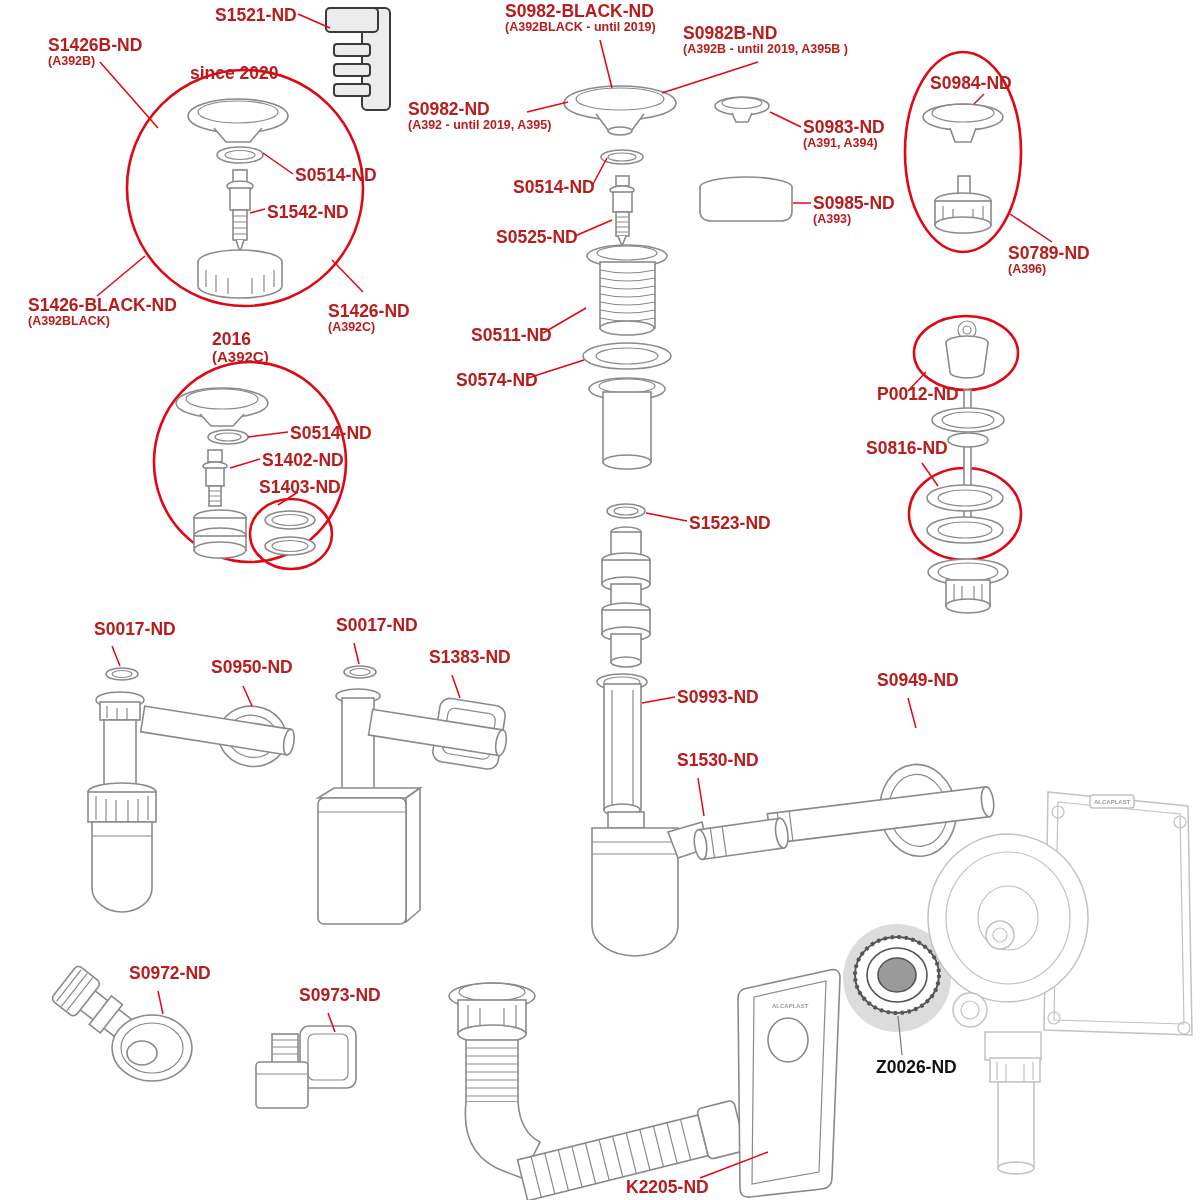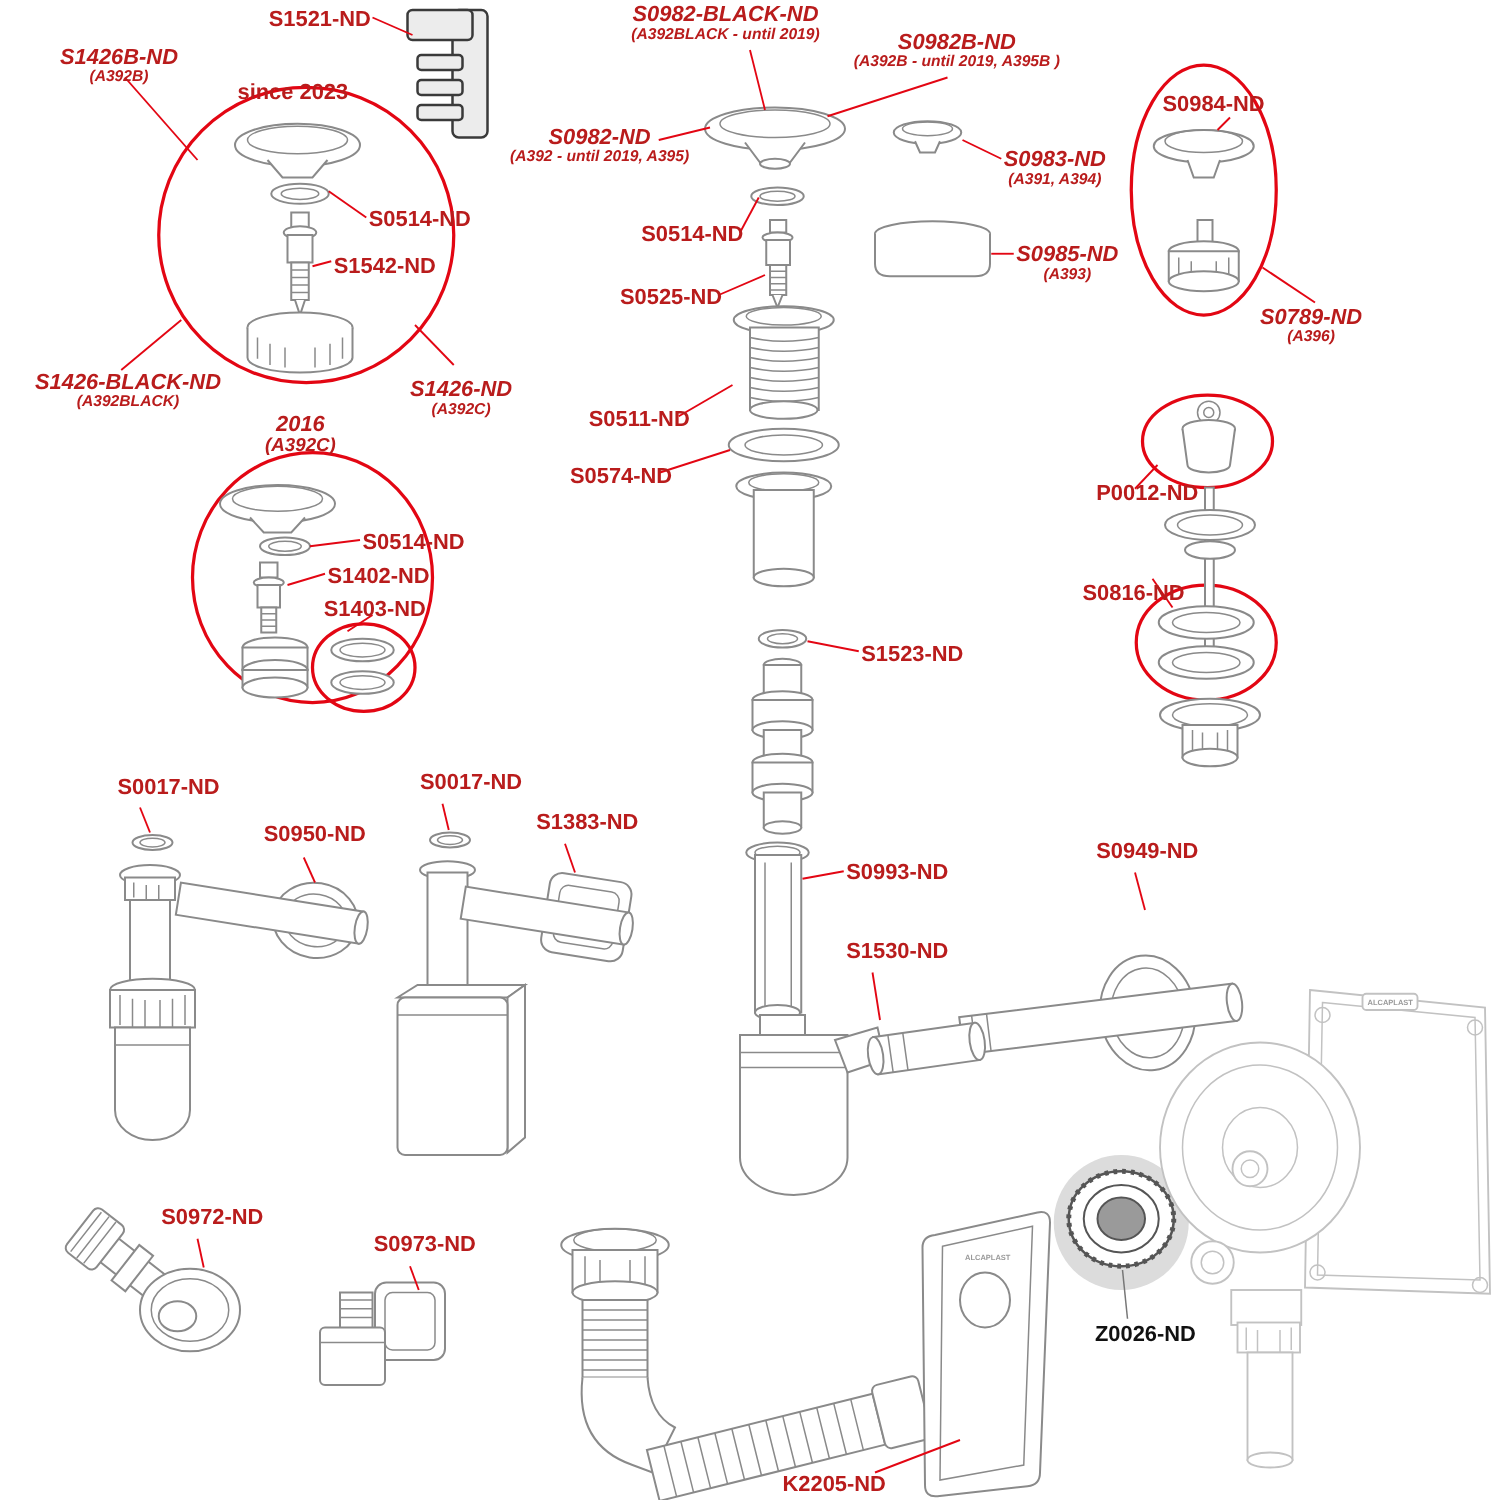"S0982-BLACK-ND" .lbl.center { font-style: italic -> none; text-align: center -> left }
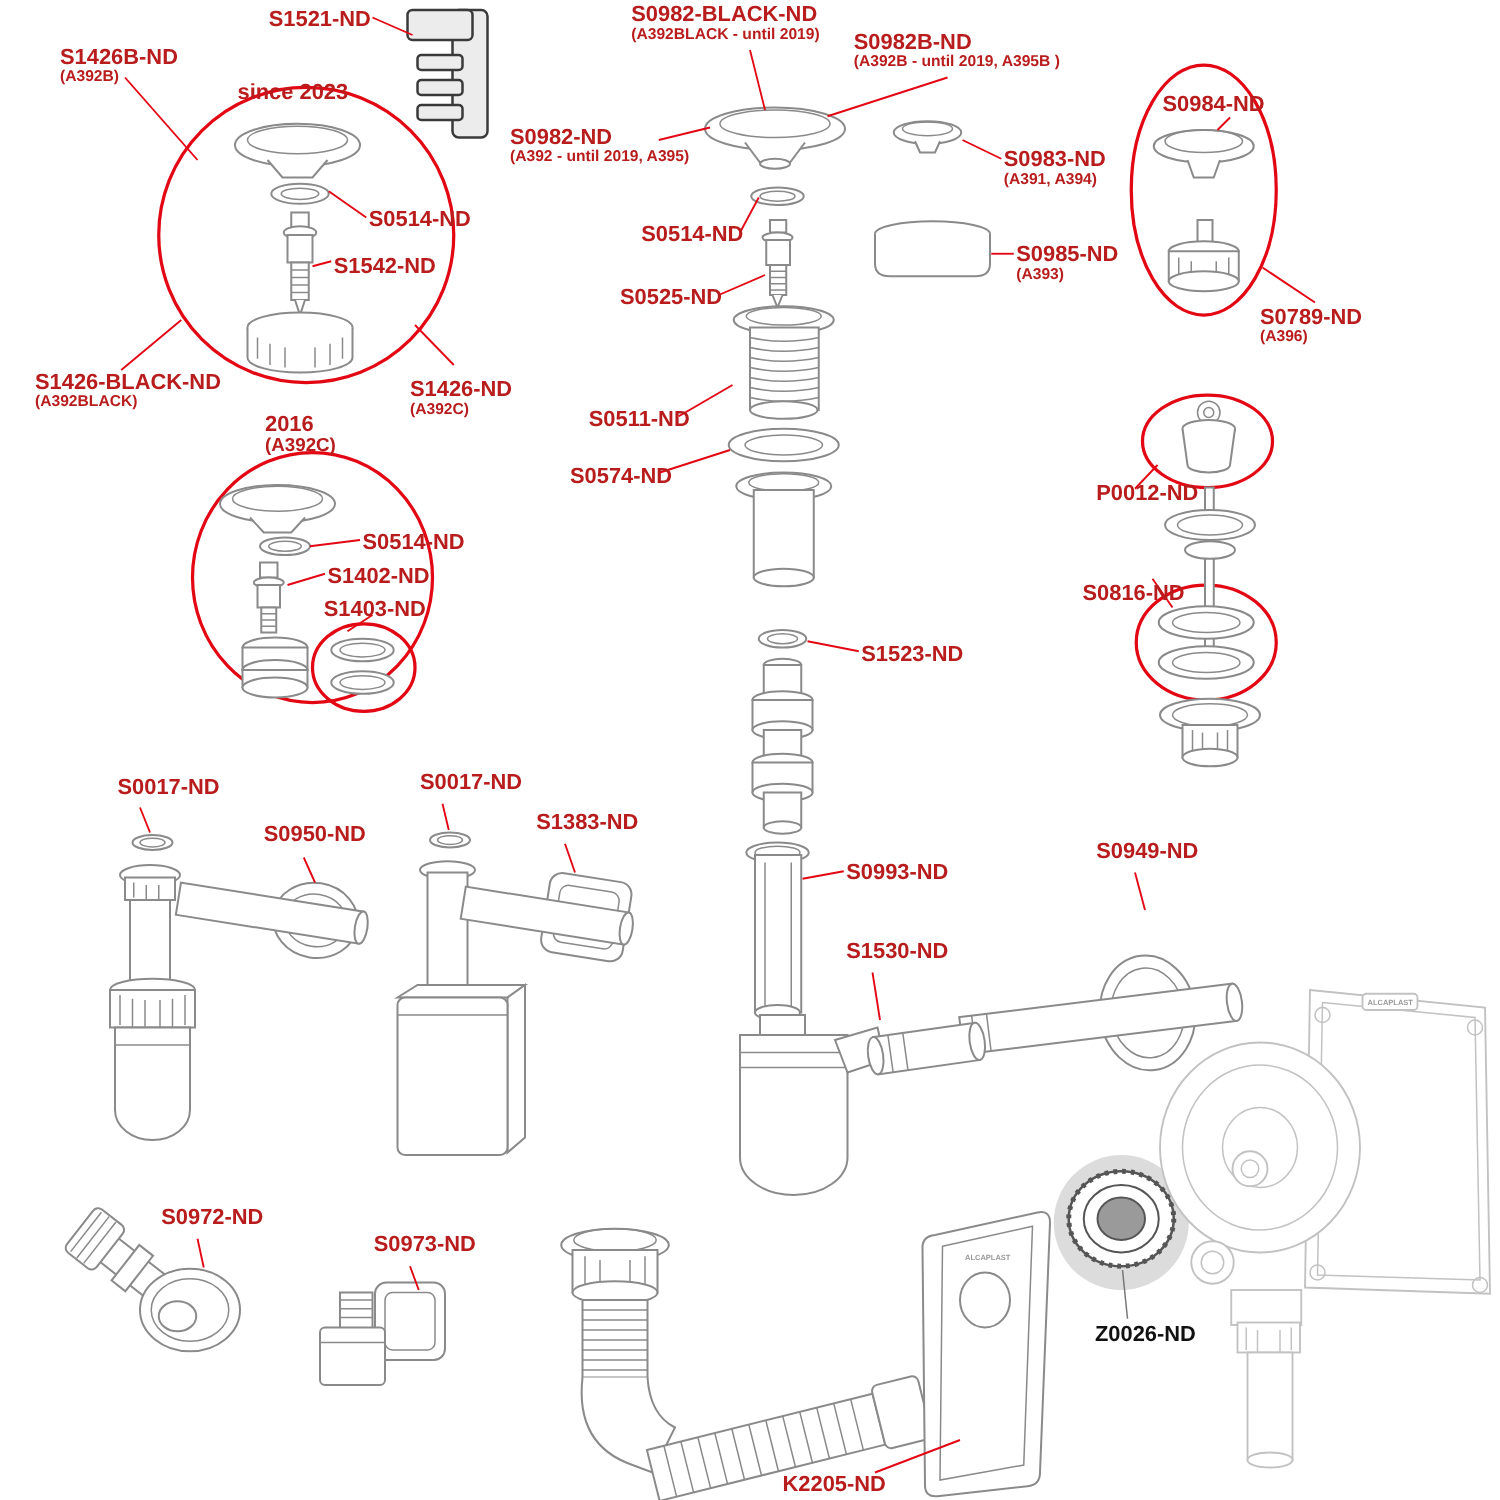"since 2023" span { text: 2023 -> 2020 }
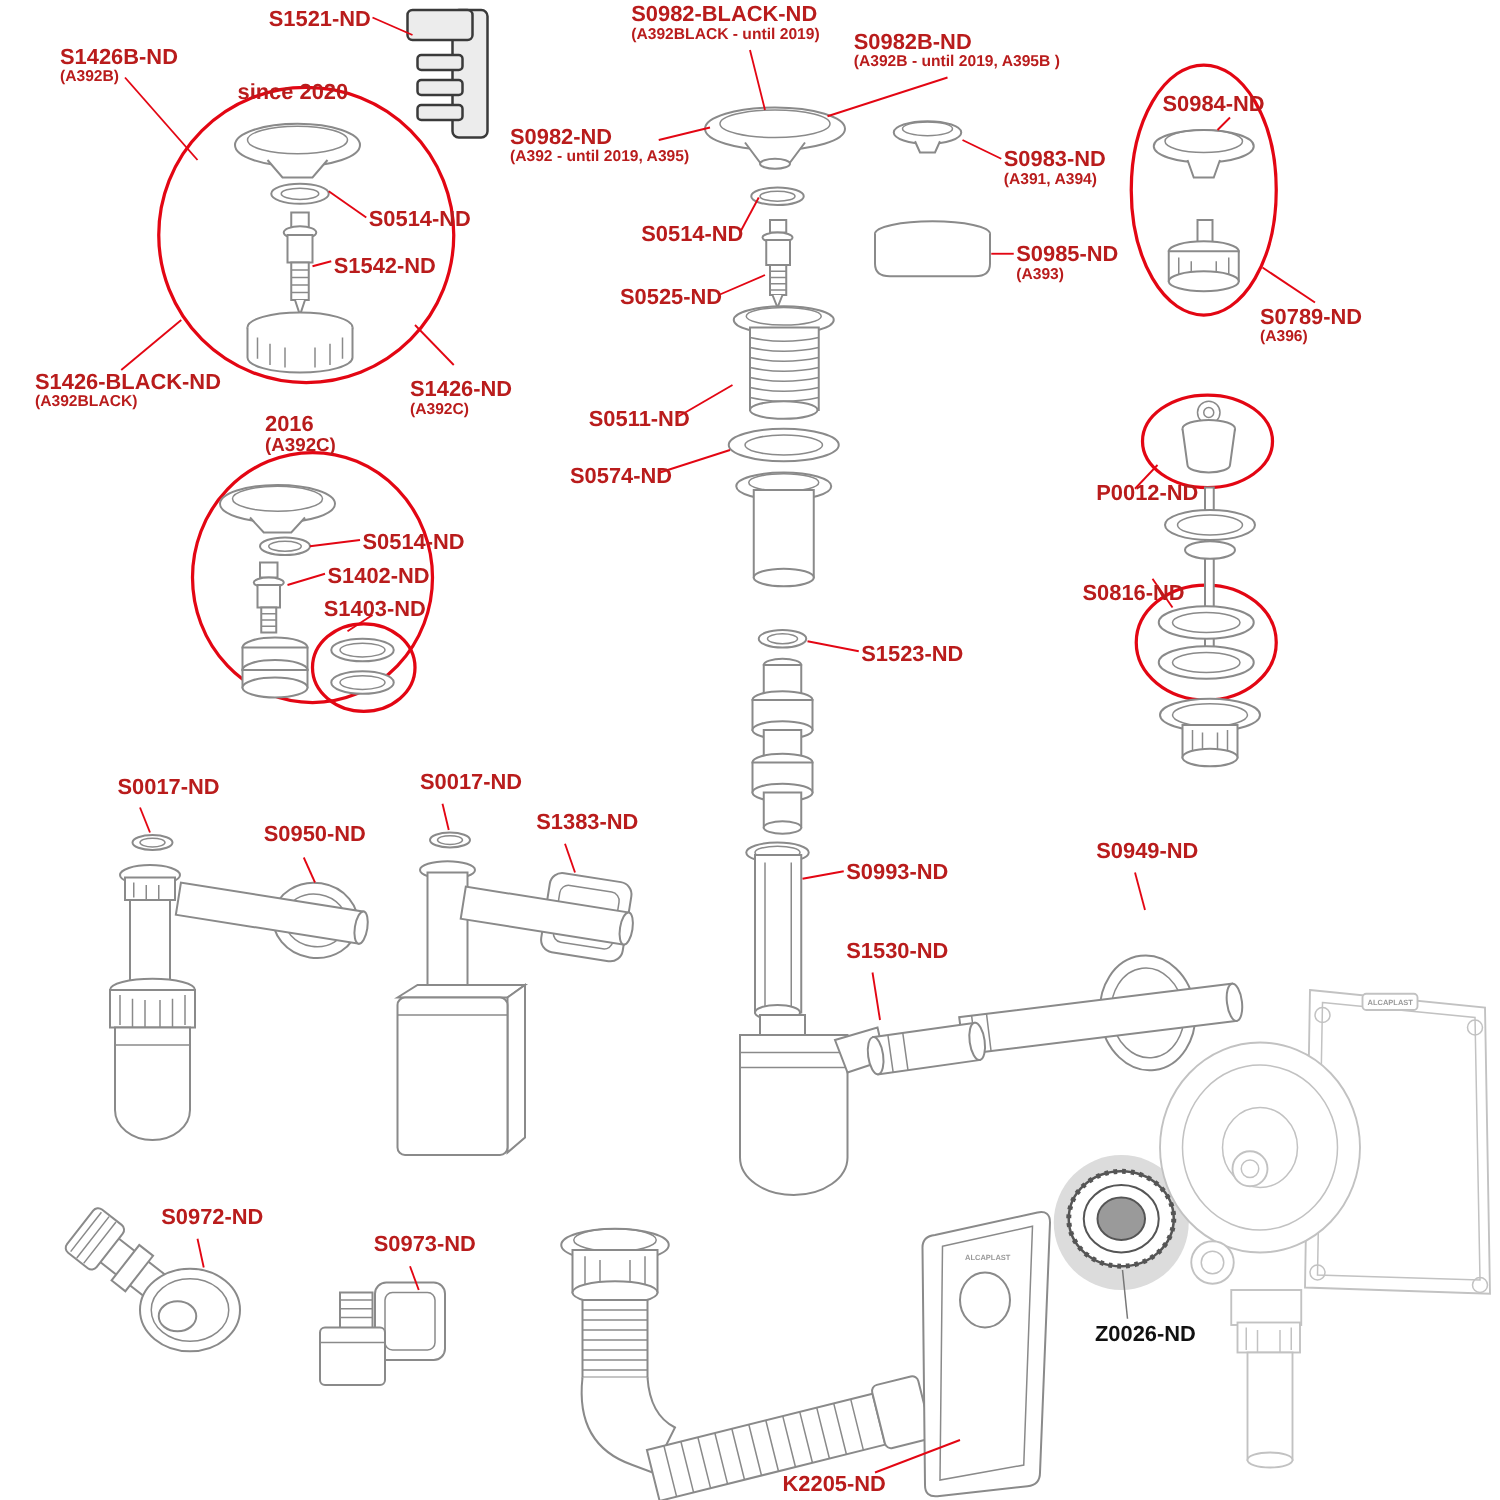"S0816-ND" div.lbl { top: 465px -> 439px }
